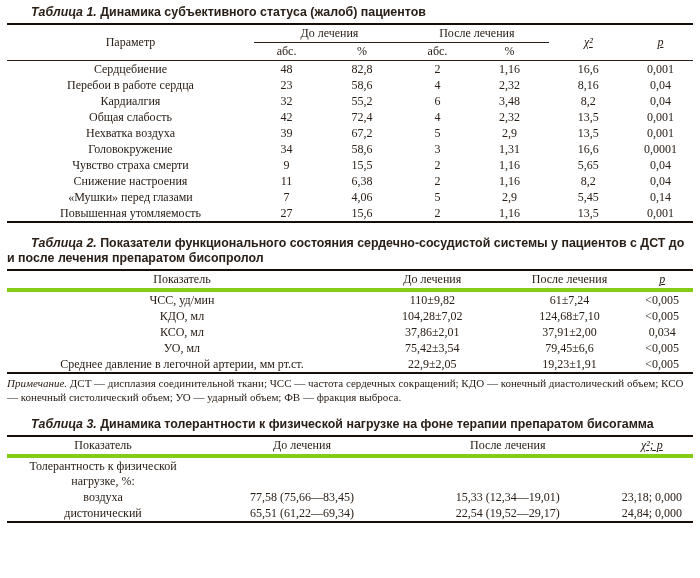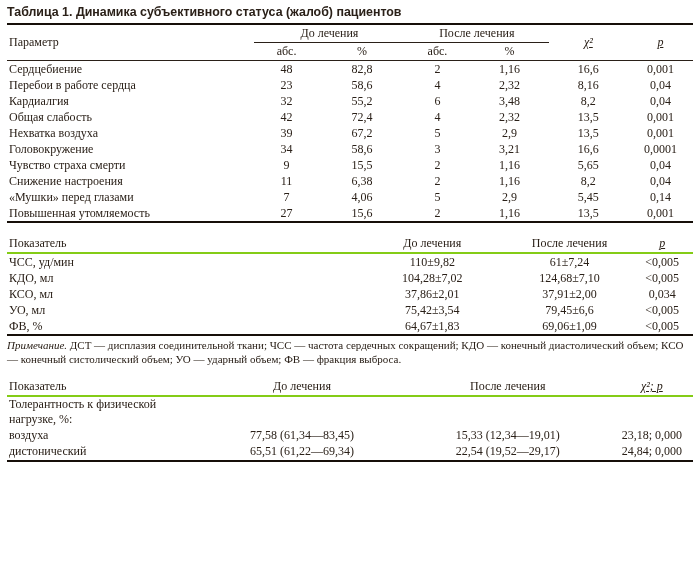"Таблица 1." .tbl-title .lbl { font-style: none -> italic; margin-left: none -> 24px }
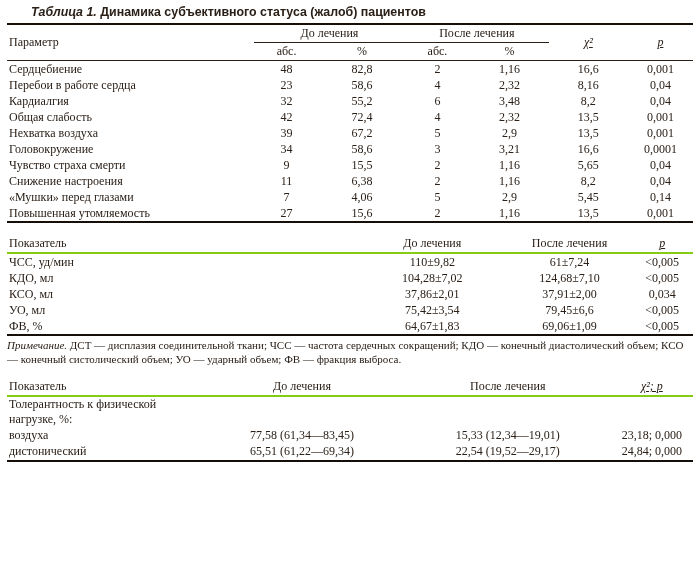"Параметр" .l { text-align: left -> center }
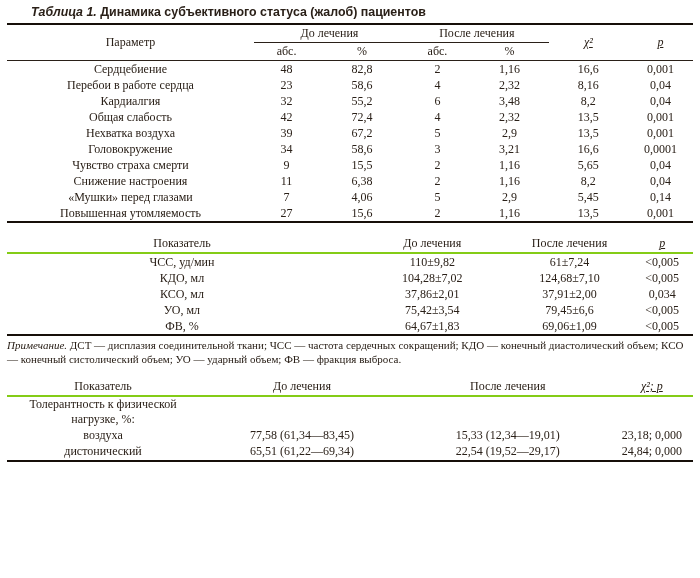"3,21" td.c { text: 3,21 -> 1,31 }
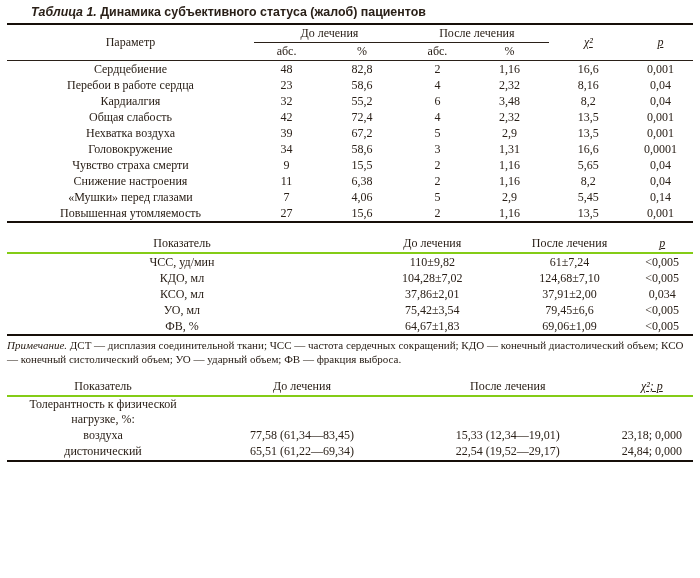"Таблица 2. Показатели функционального" div.tbl-title { html: none -> <div> <span>Таблица 2.</span> <span>Показатели функционального состояния сердечно-сосудистой системы у пациентов с ДСТ до и после лечения препаратом бисопролол</span> </div> }
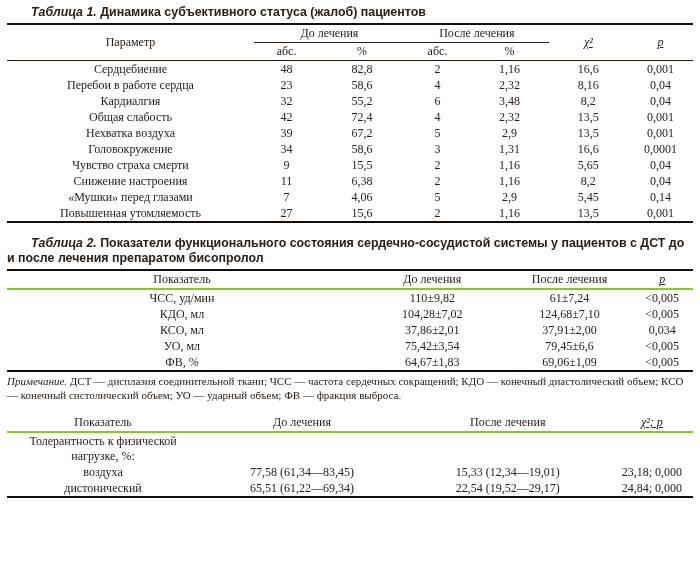"Показатель" .t2 thead th,.t3 thead th { border-bottom: 2px solid #84cc16 -> 4px solid #84cc16 }
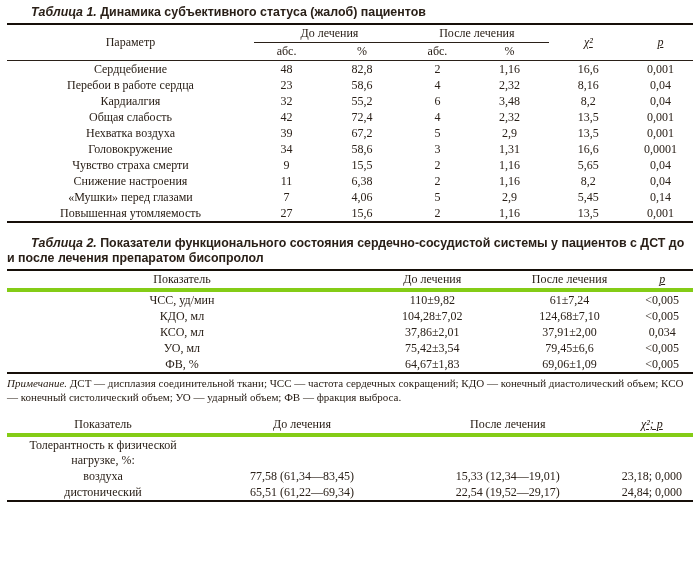"Среднее давление в легочной артерии," tr { html: none -> <tr> <td>Среднее давление в легочной артерии, мм рт.ст.</td> <td>22,9±2,05</td> <td>19,23±1,91</td> <td>&lt;0,005</td> </tr> }
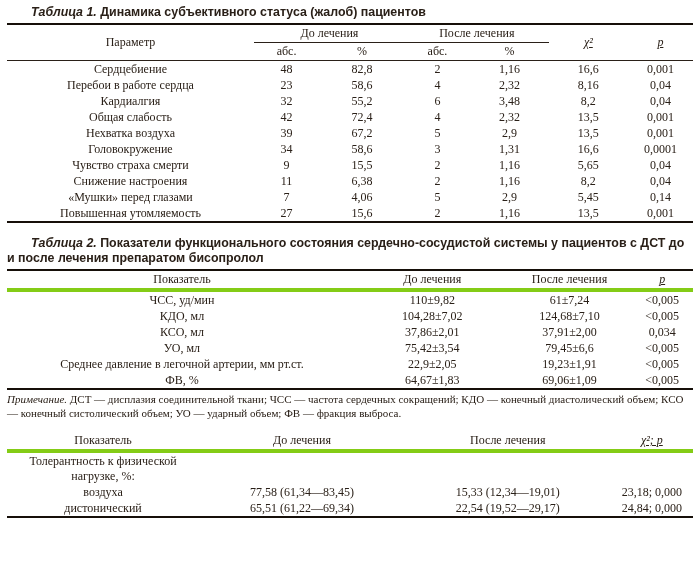"ФВ, %" tr { html: <tr> <td>ФВ, %</td> <td>64,67±1,83</td> <td>69,06±1,09</td> <td>&lt;0,005</td> </tr> -> none }
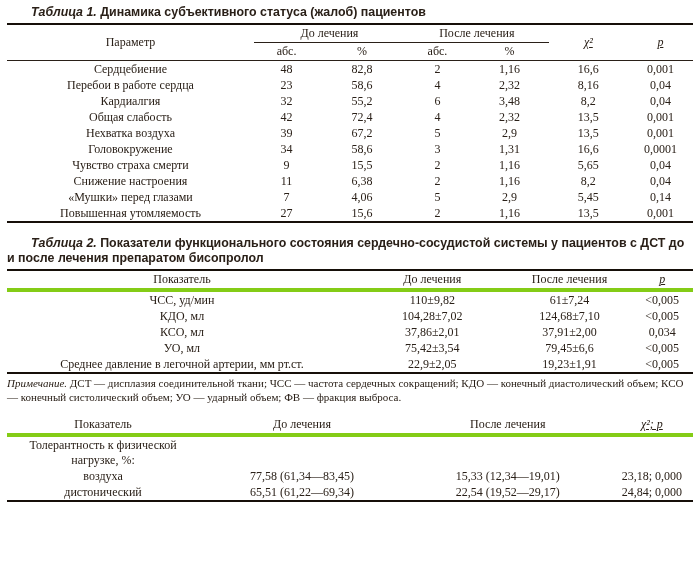"Таблица 3. Динамика толерантности к" div.tbl-title { html: none -> <div> <span>Таблица 3.</span> <span>Динамика толерантности к физической нагрузке на фоне терапии препаратом бисогамма</span> </div> }
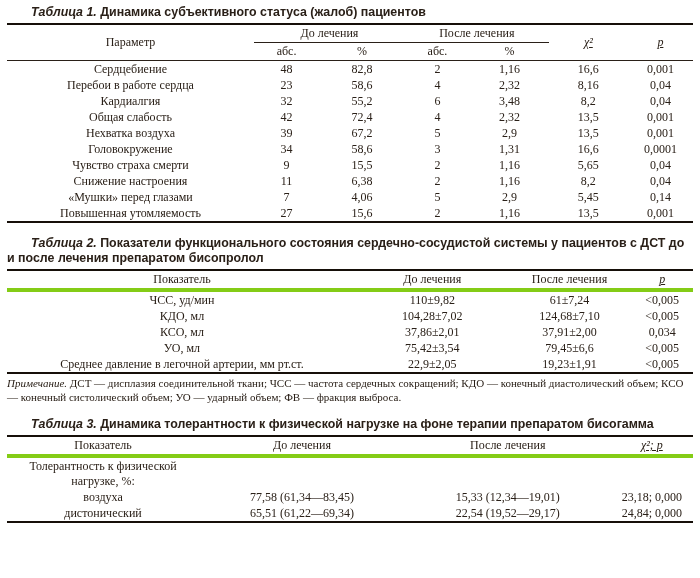"77,58 (61,34—83,45)" td.c { text: 61,34 -> 75,66 }
